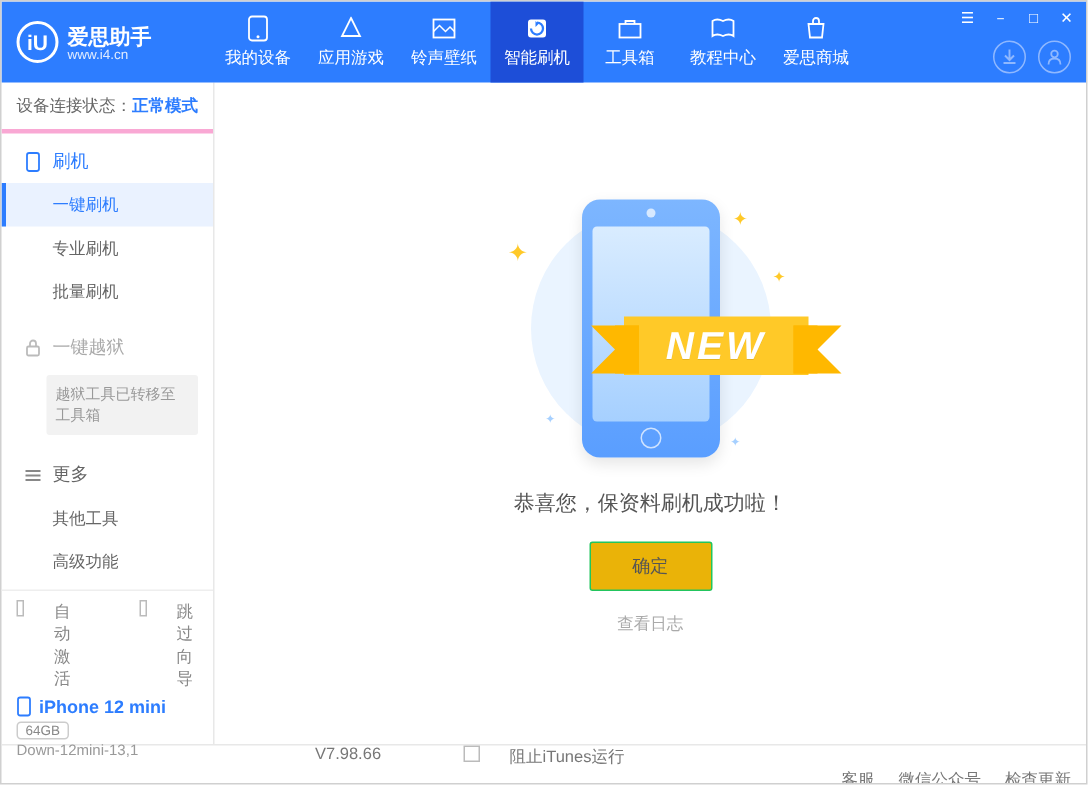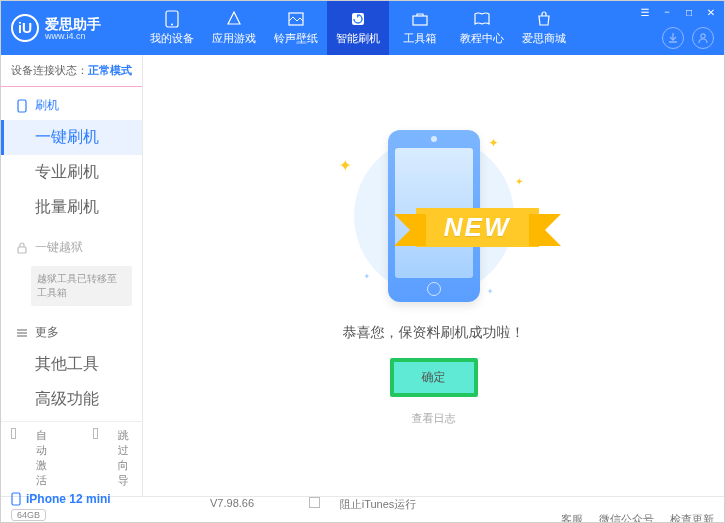"设备连接状态：正常模式" .status-bar { border-bottom: 1px solid #f9a8d4 -> 3px solid #f9a8d4 }
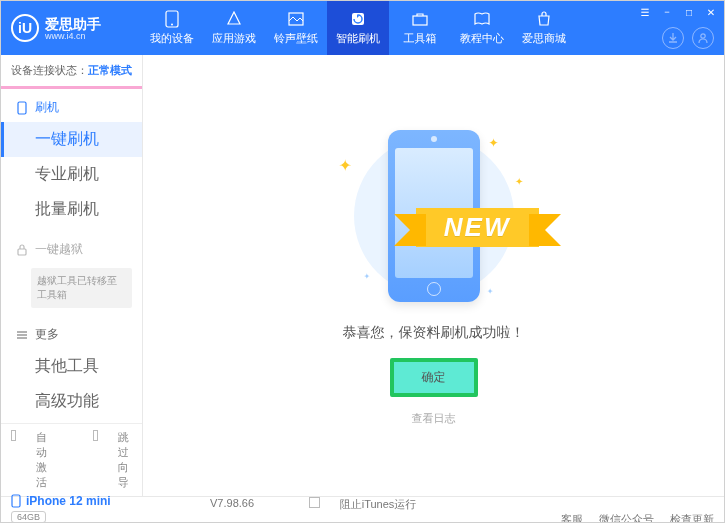"一键刷机" .side-item { font-size: 16px -> 11px }
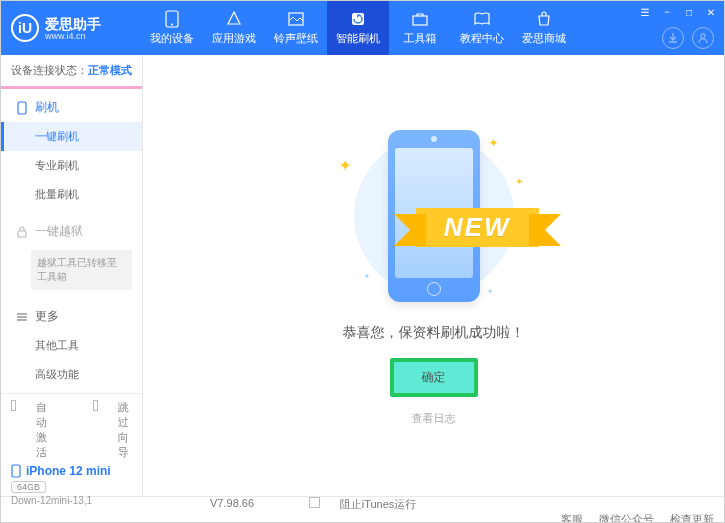"确定" .btn-confirm { background: #5eead4 -> #eab308; border: 4px solid #22c55e -> 1px solid #22c55e }
